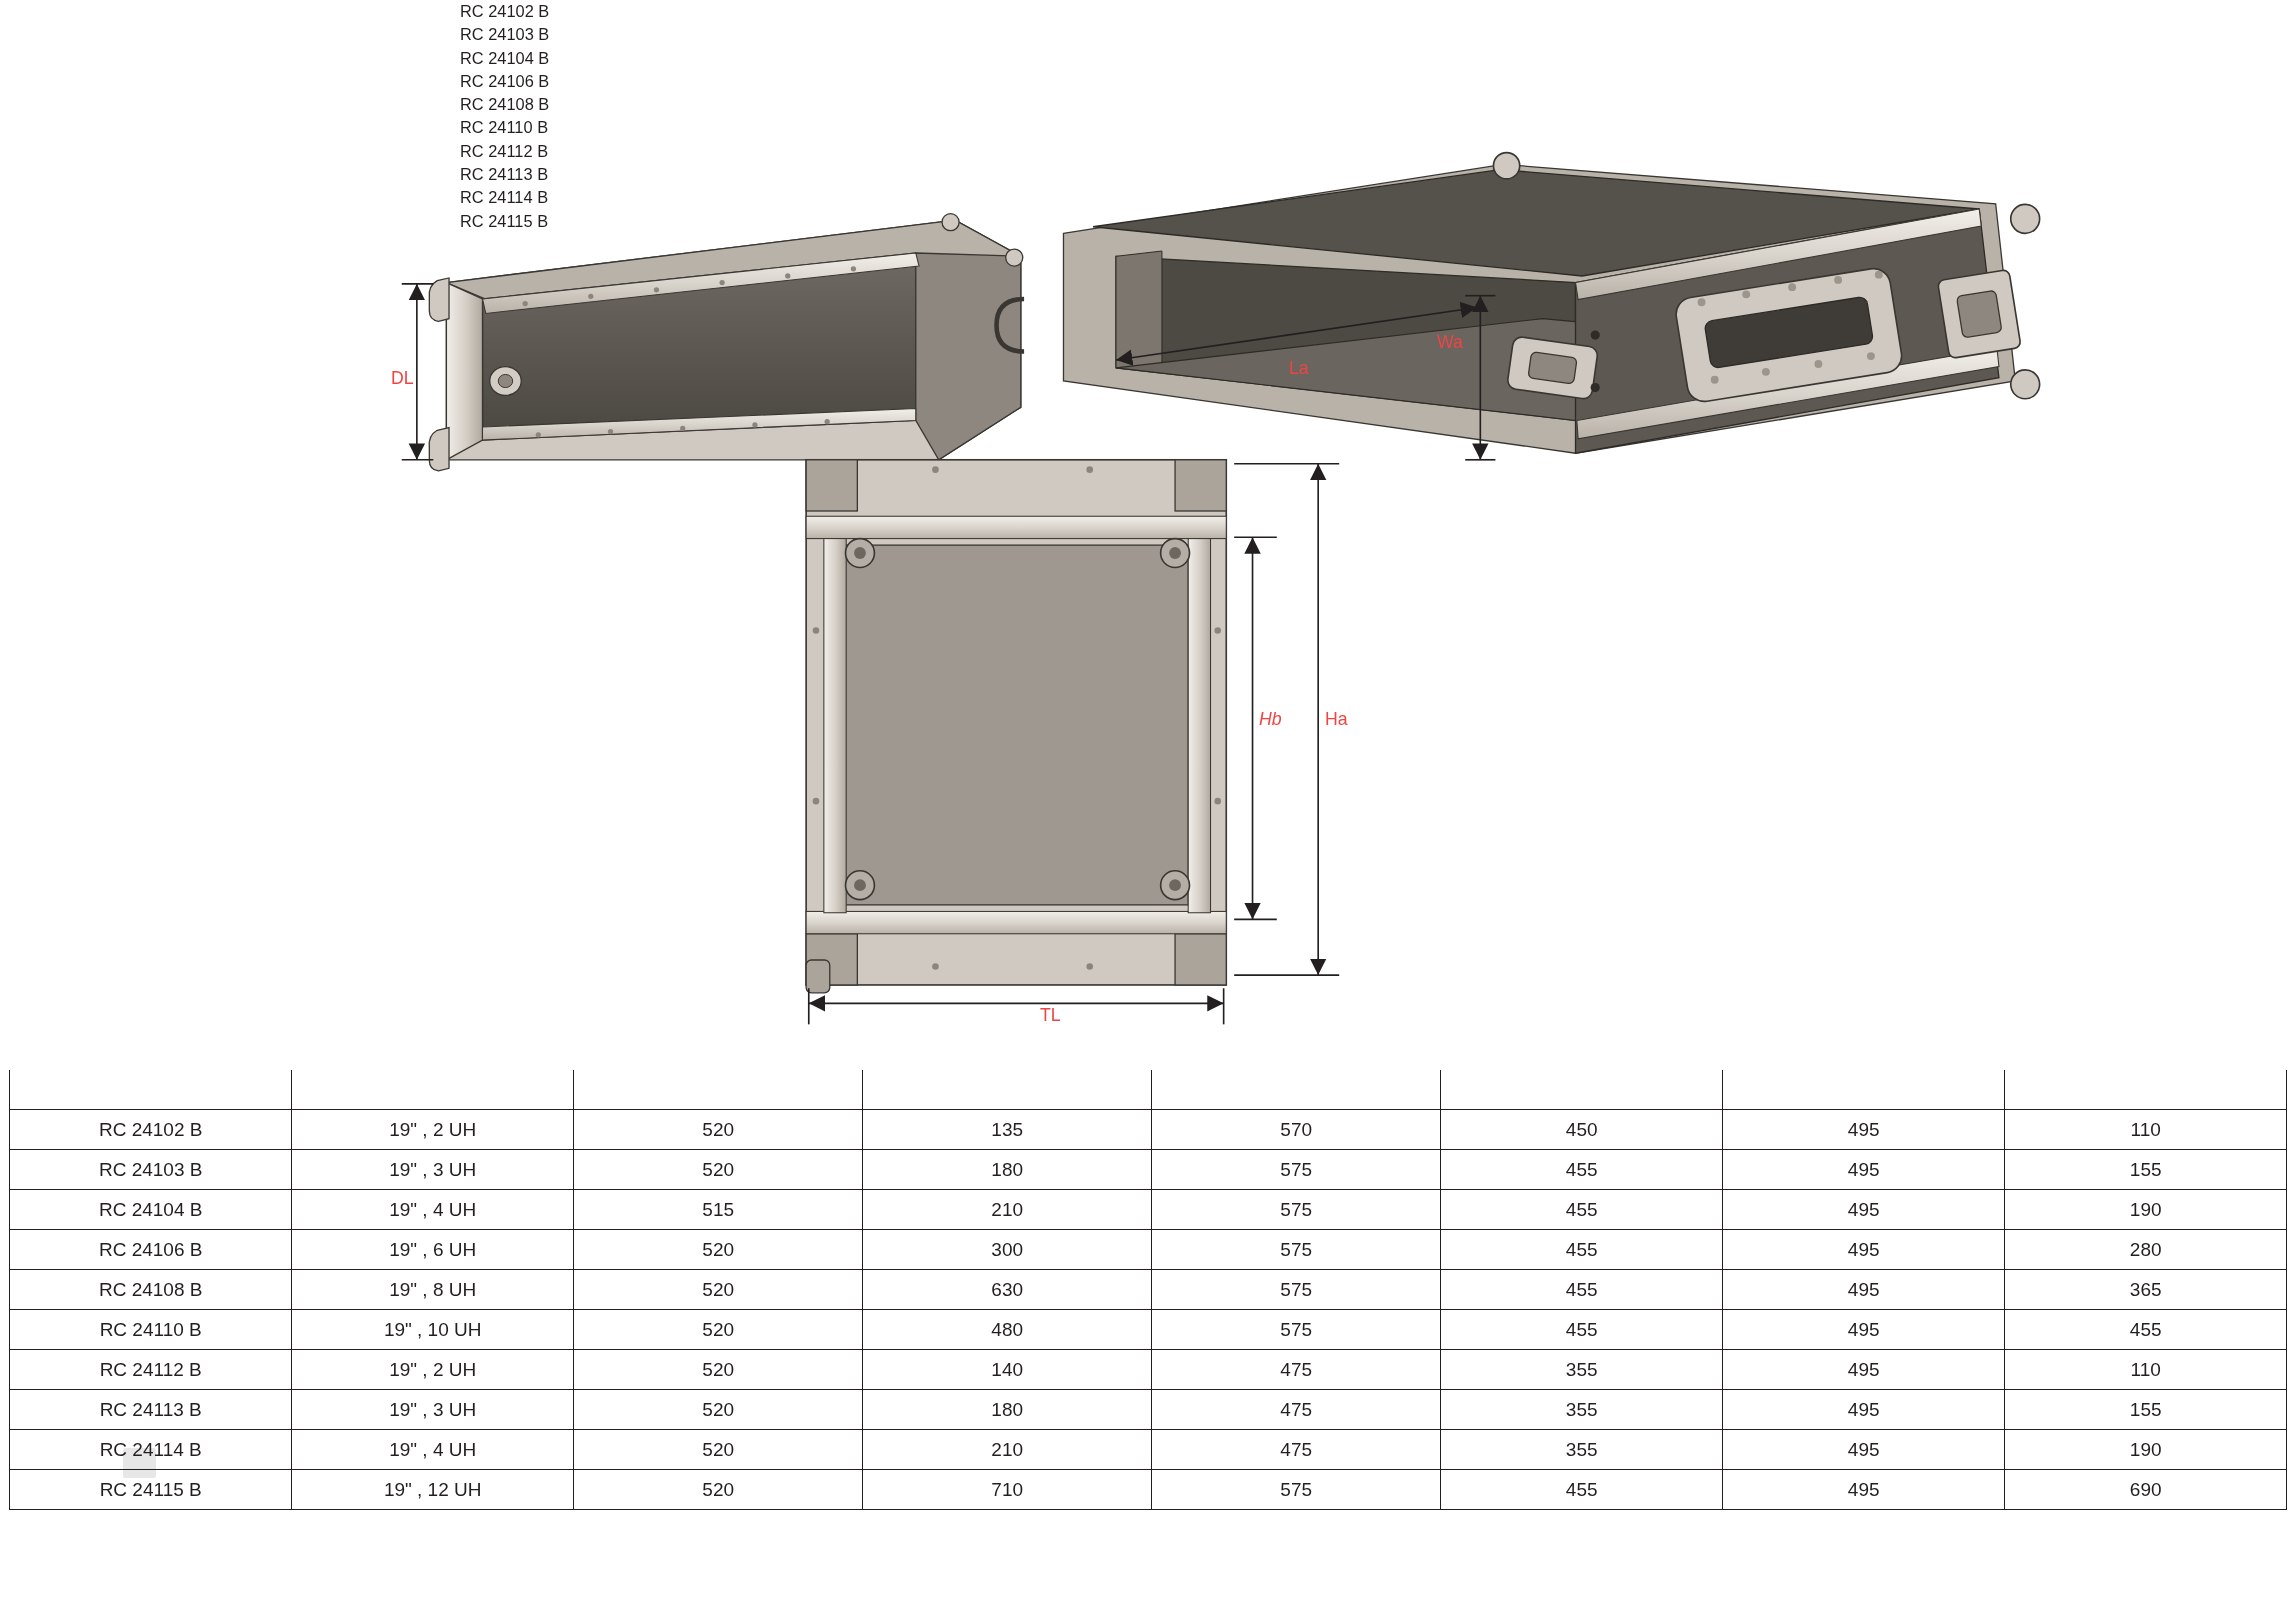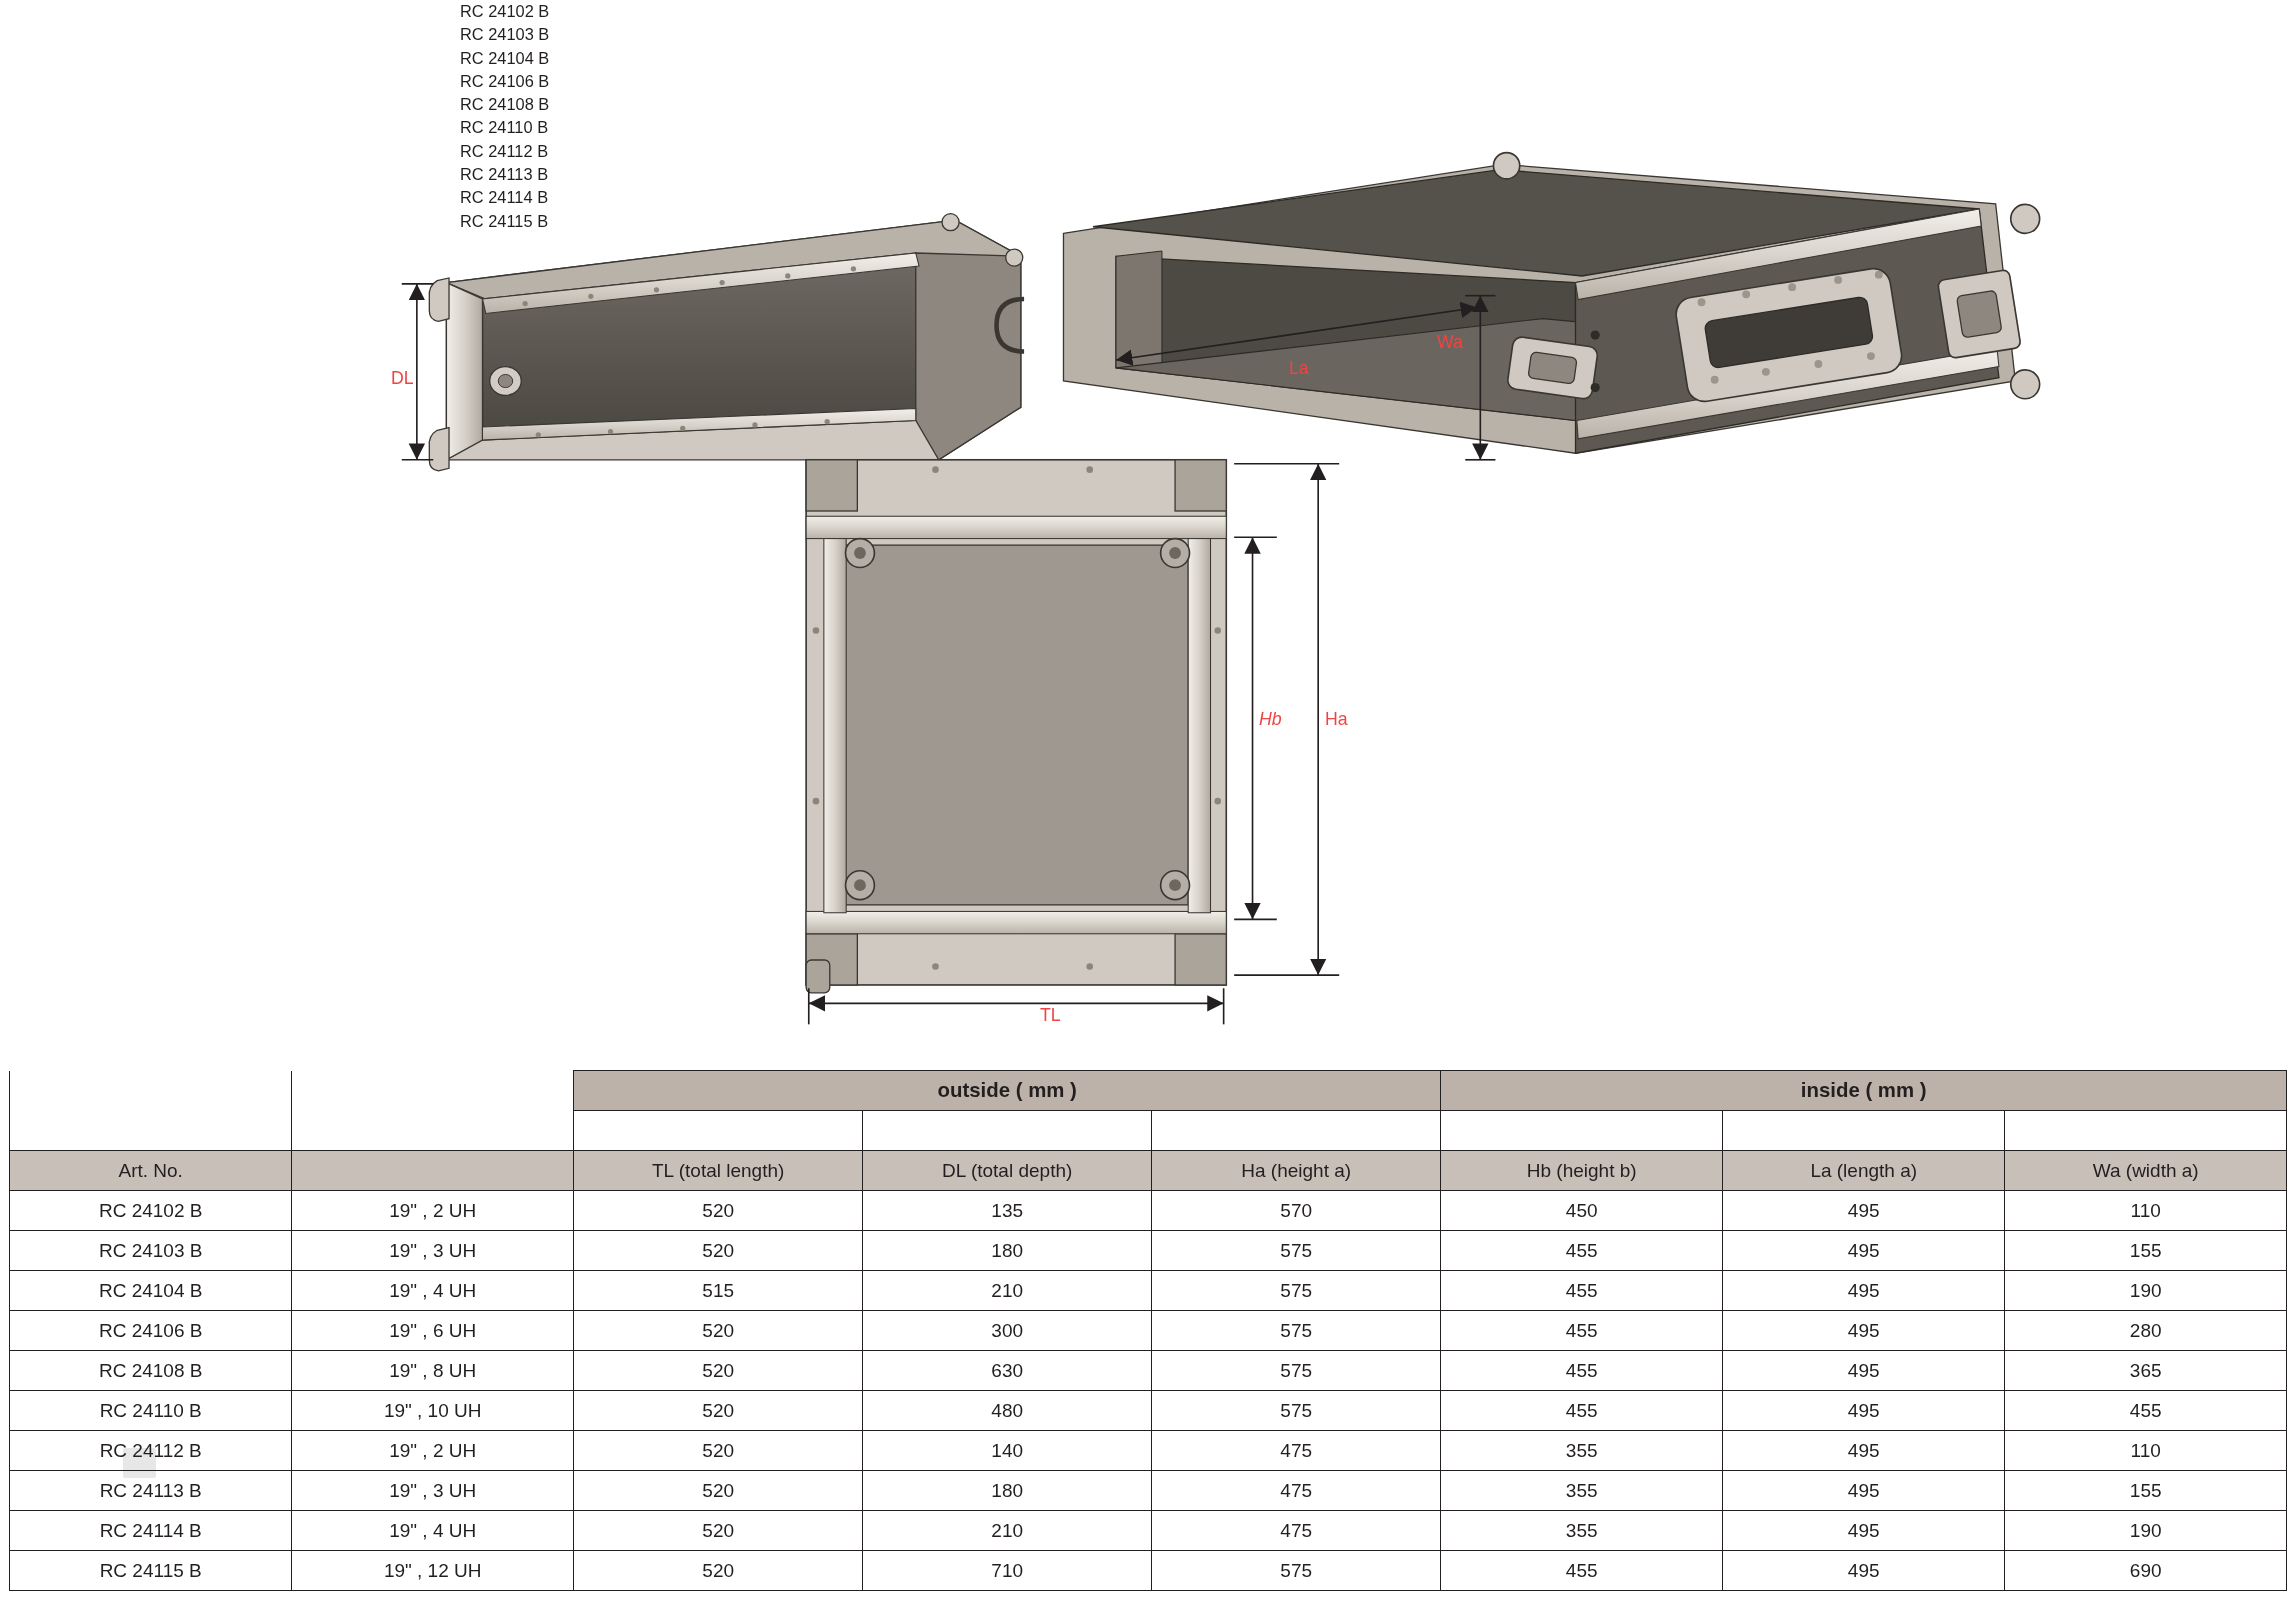"outside ( mm )" tr { html: <tr> <td></td> <td></td> <td>outside ( mm )</td> <td>inside ( mm )</td> </tr> -> none }
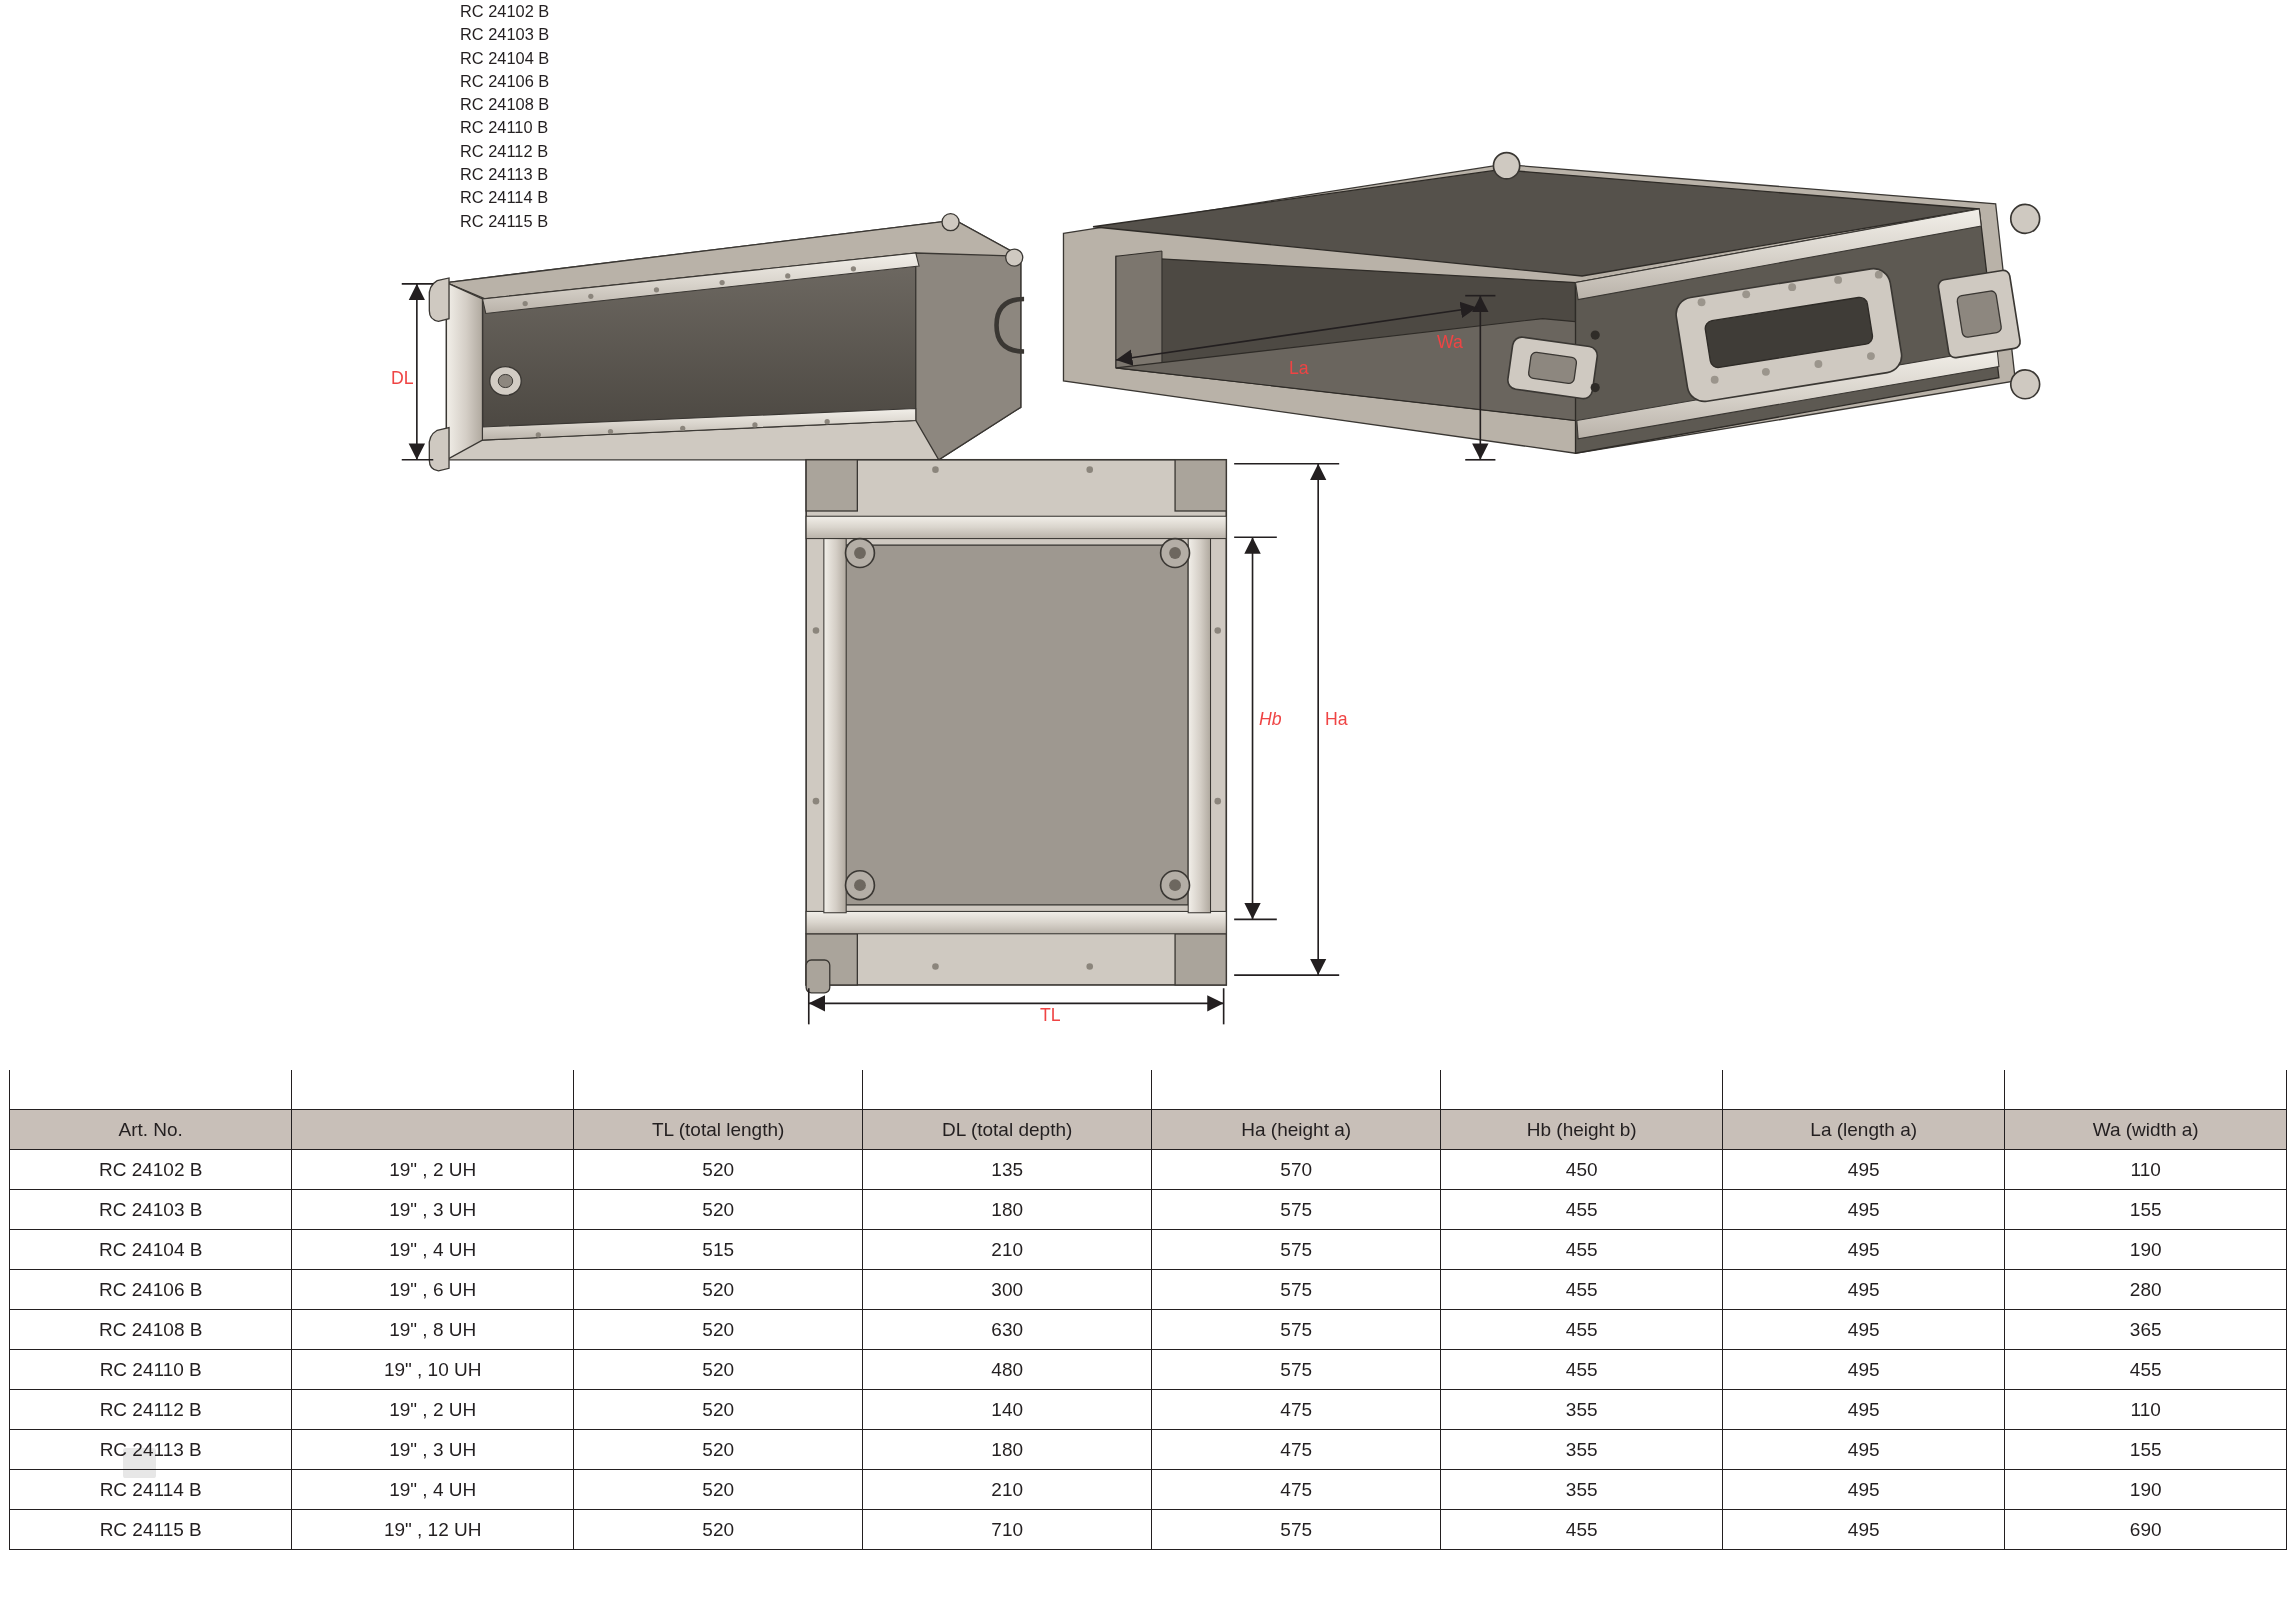"Art. No." tr { html: <tr> <th>Art. No.</th> <th></th> <th>TL (total length)</th> <th>DL (total depth)</th> <th>Ha (height a)</th> <th>Hb (height b)</th> <th>La (length a)</th> <th>Wa (width a)</th> </tr> -> none }
